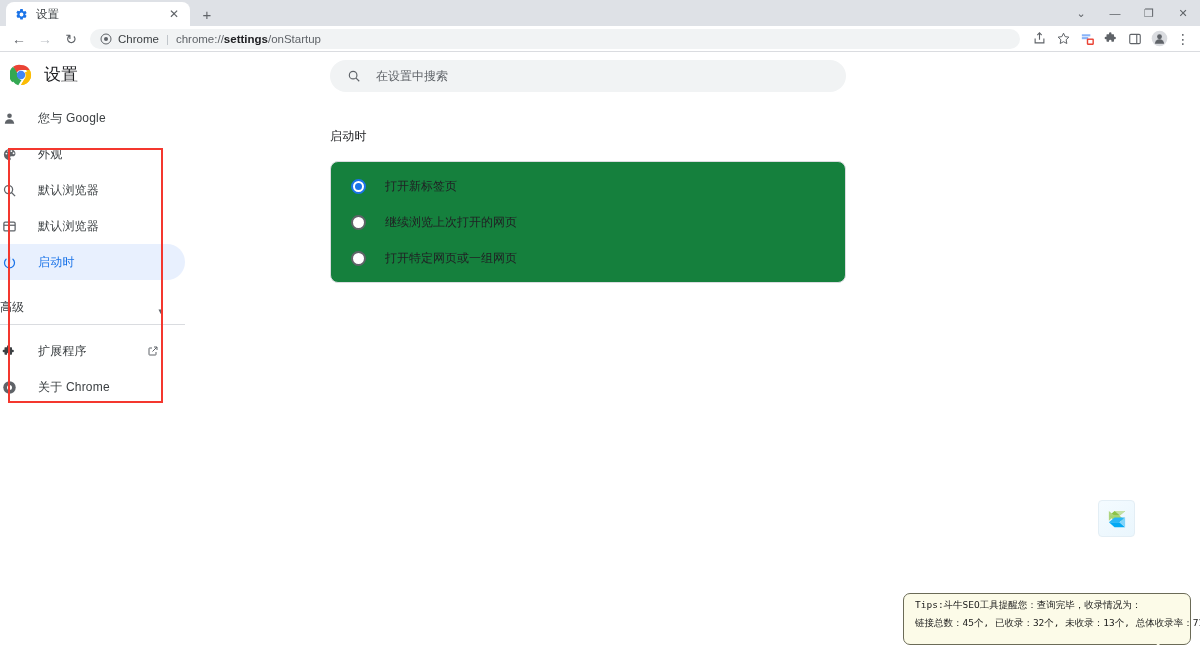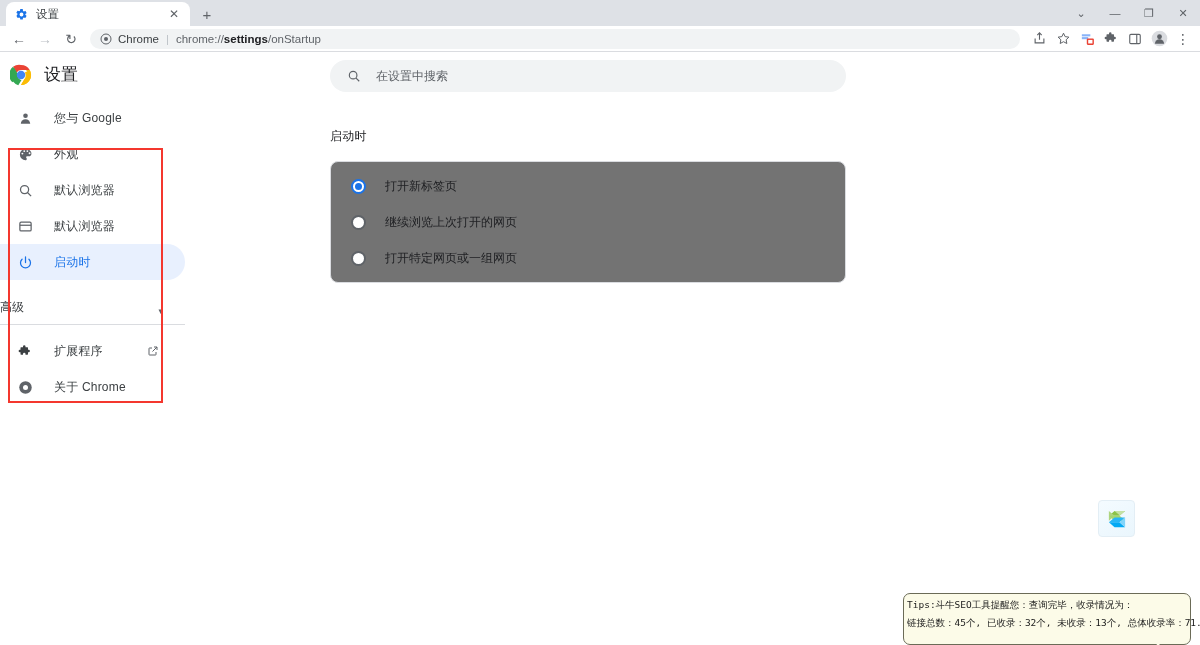"您与 Google" .menu-item { padding-left: 16px -> 0 }
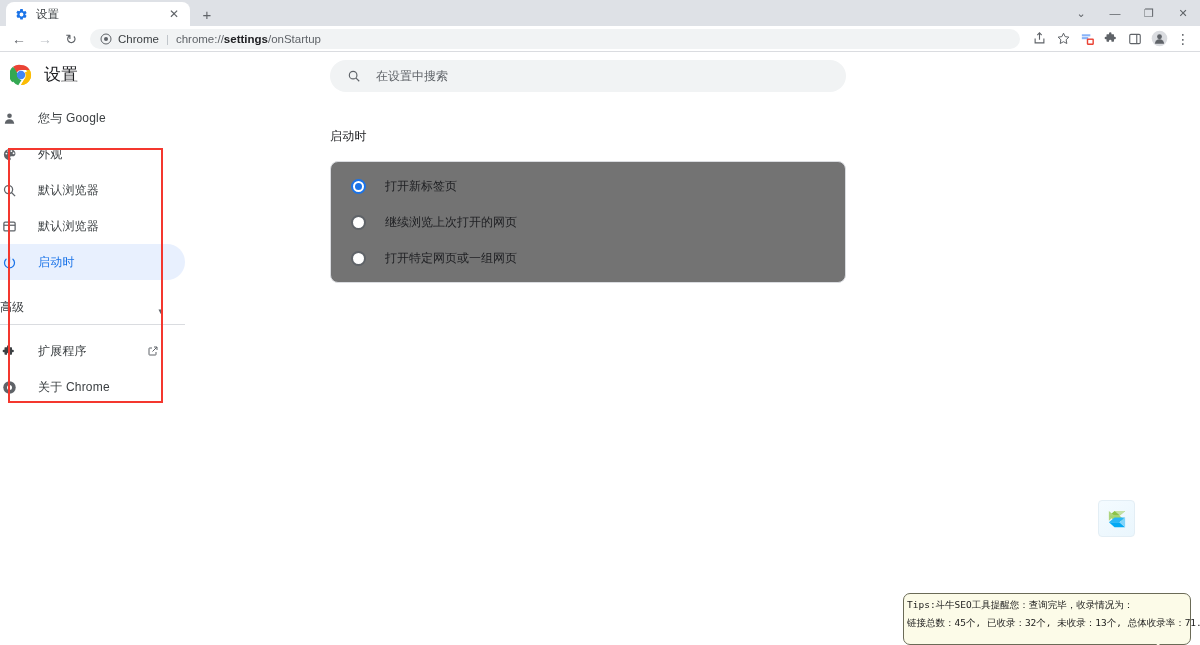"打开新标签页" .card { background: #737373 -> #15803d }
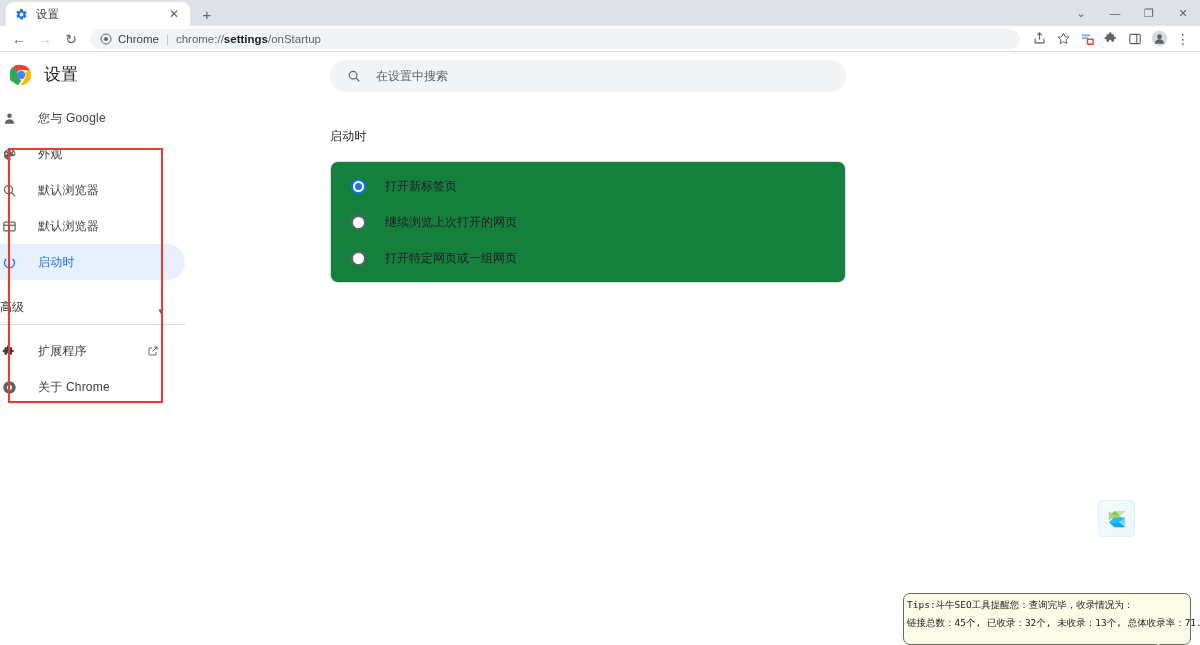"Tips:斗牛SEO工具提醒您：查询完毕，收录情况为：" .tooltip { padding: 6px 8px 0 3px -> 6px 8px 0 11px }
